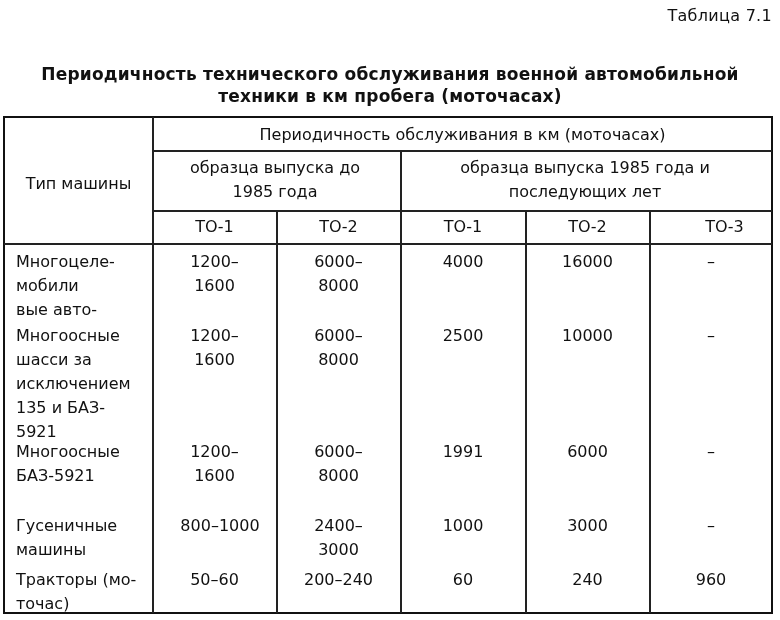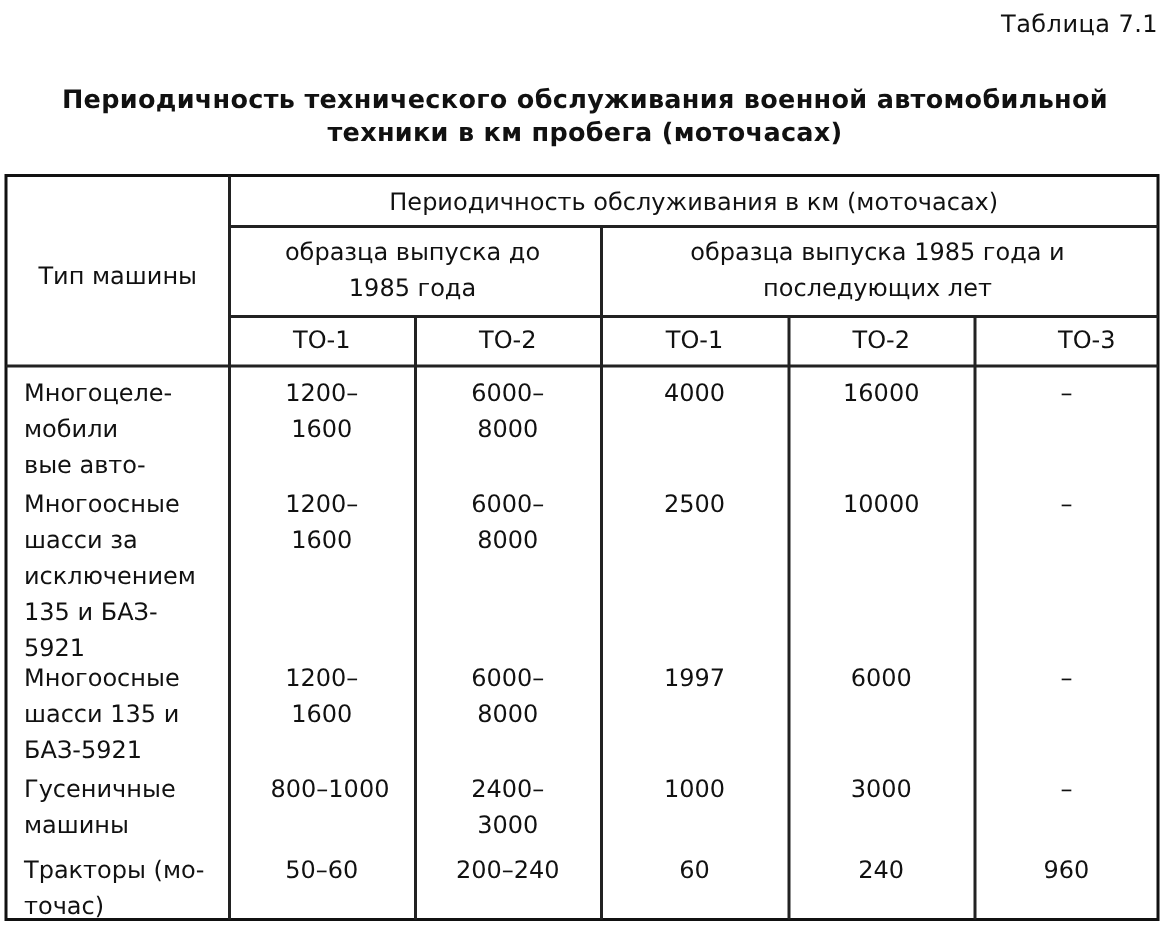"Периодичность технического обслуживания" .title { top: 56px -> 63px }
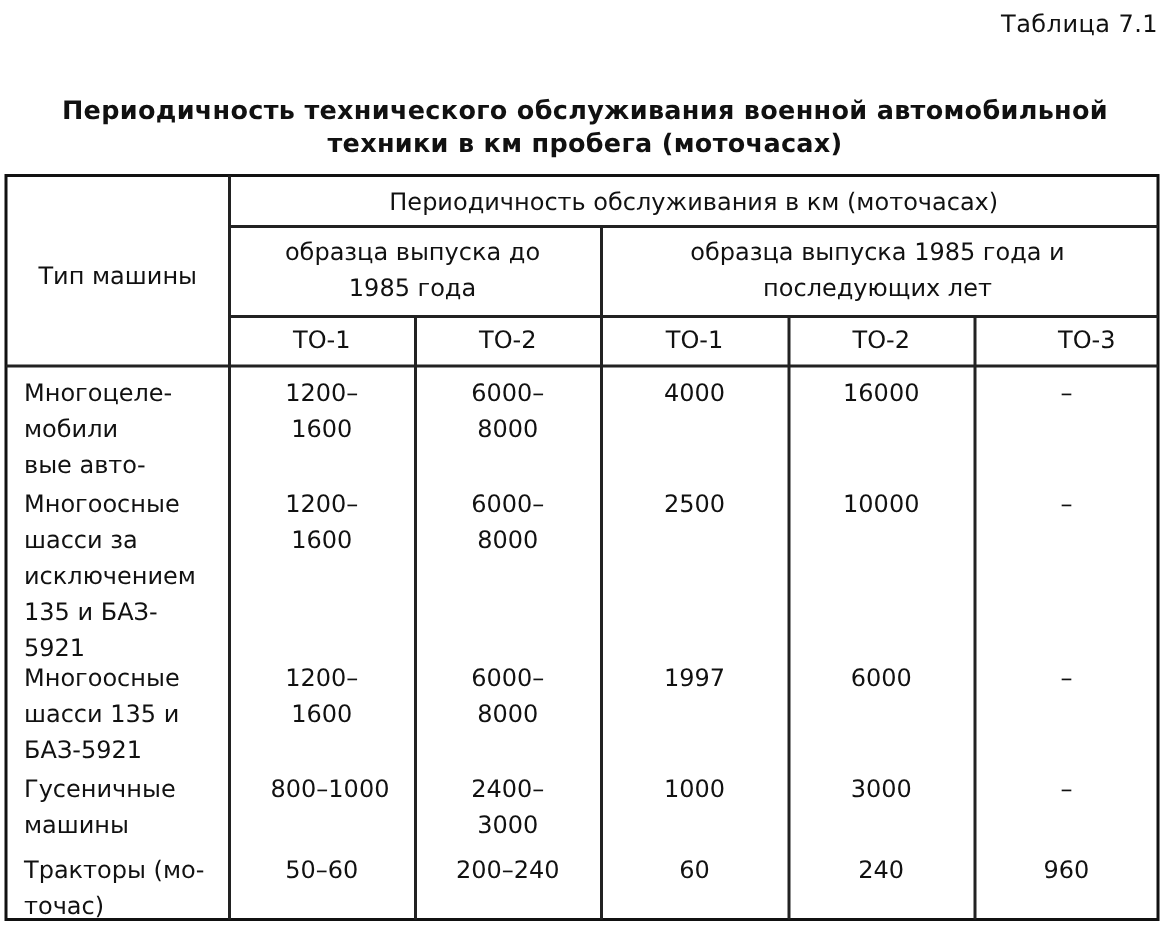"1997" div.val { text: 1997 -> 1991 }
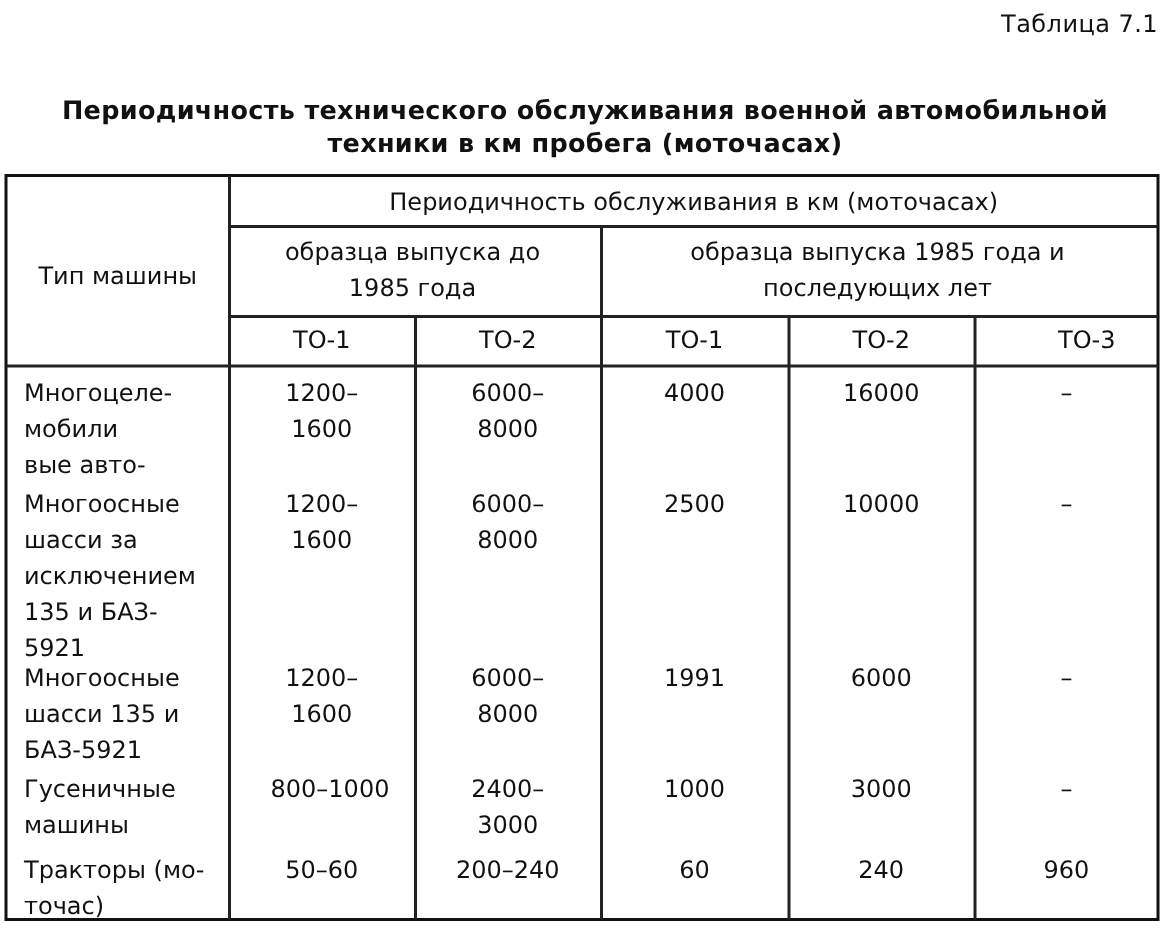"шасси 135 и" div { html: <div>шасси 135 и</div> -> none }
